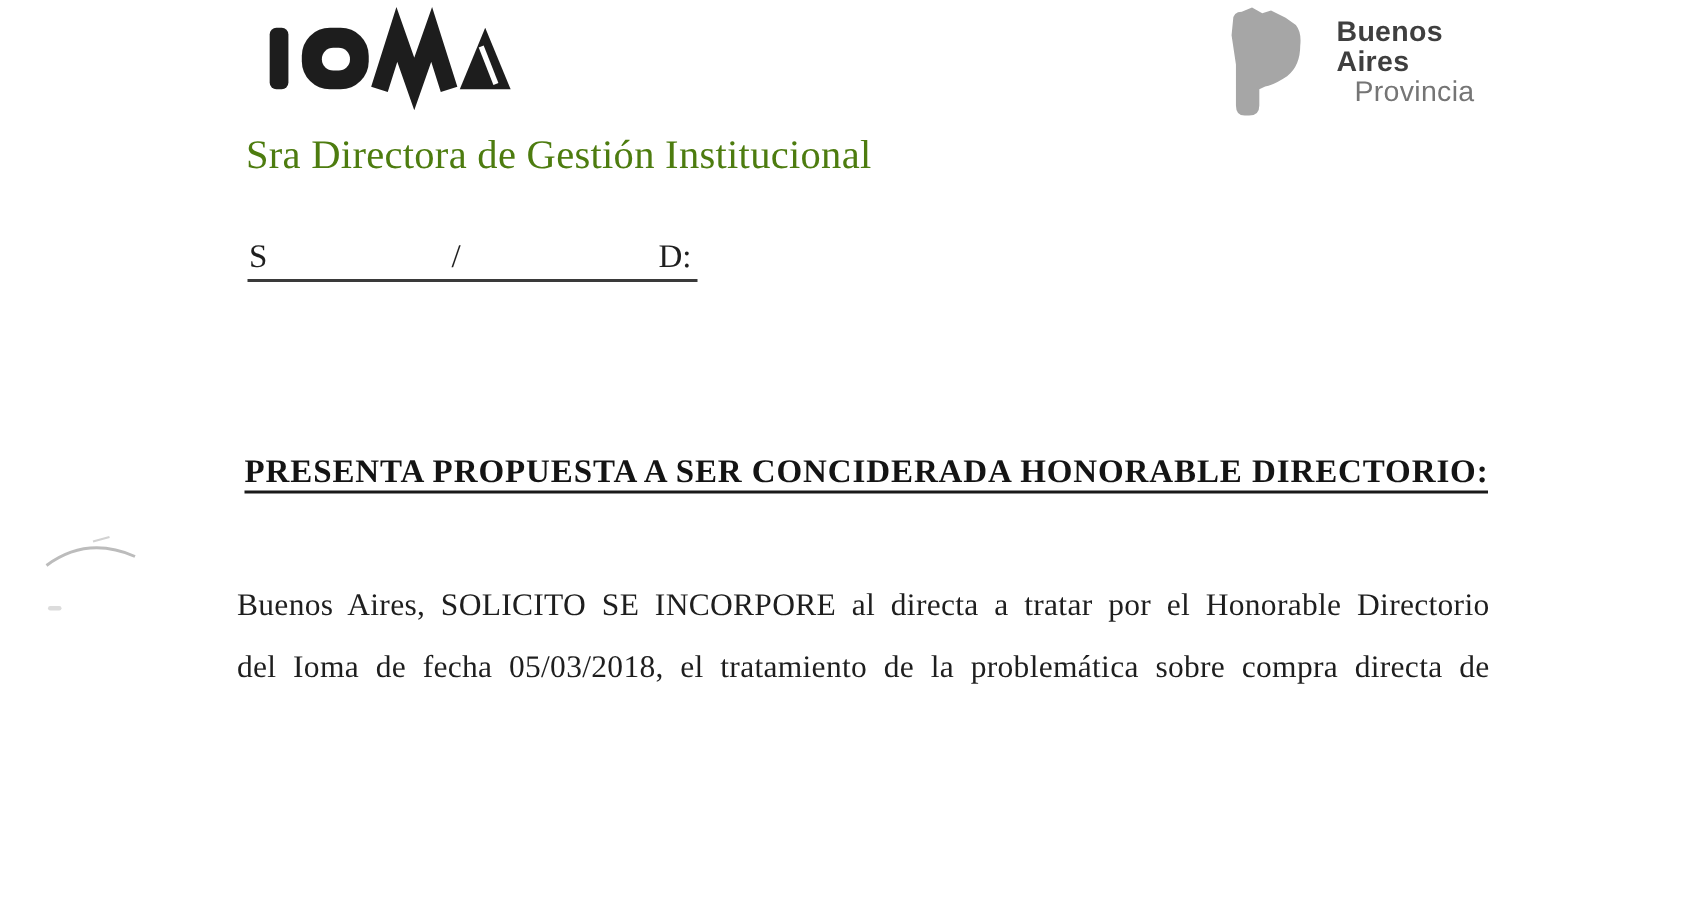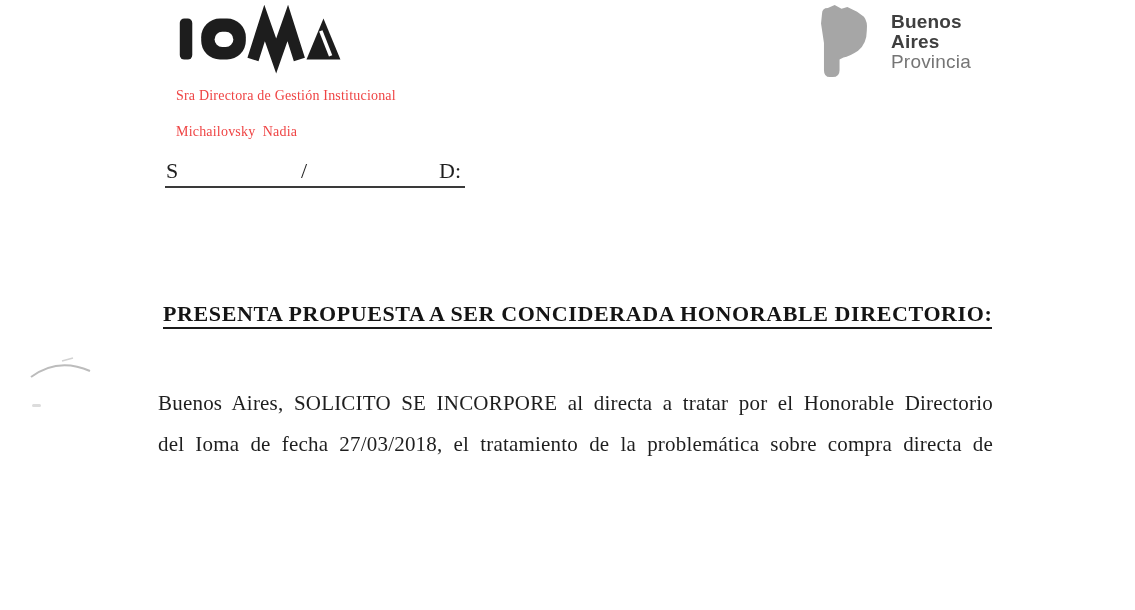"Provincia" .ba-line-light { margin-left: none -> 12px }
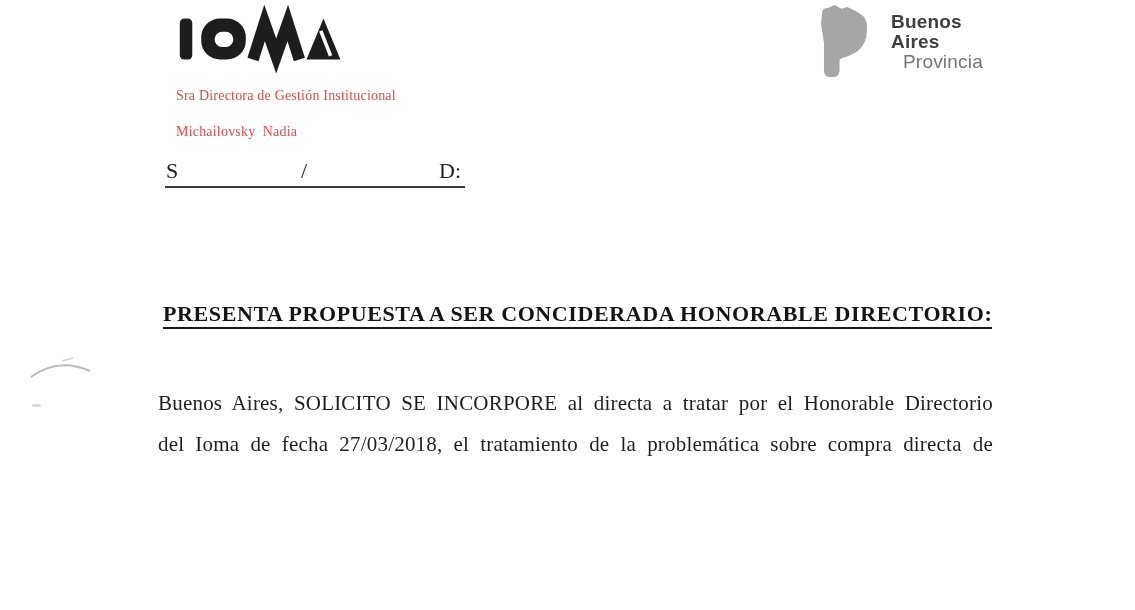"Sra Directora de Gestión Institucional" .recipient-line { color: #ef4444 -> #4d7c0f; font-size: 14px -> 27px; left: 176px -> 164px }
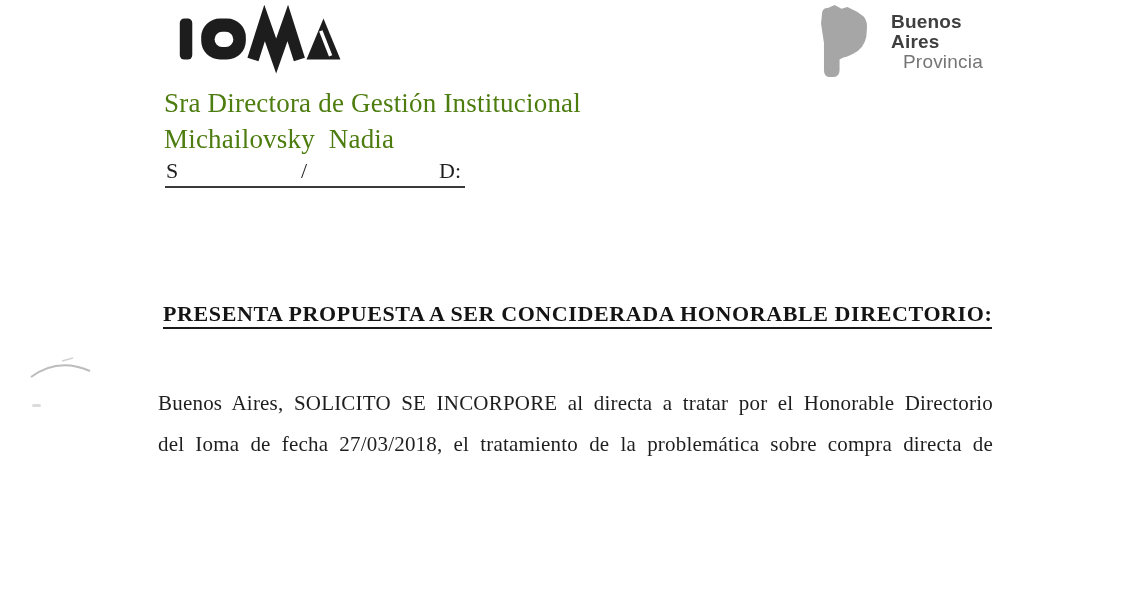"Michailovsky Nadia" div.recipient-line { html: <div>Michailovsky Nadia</div> -> none }
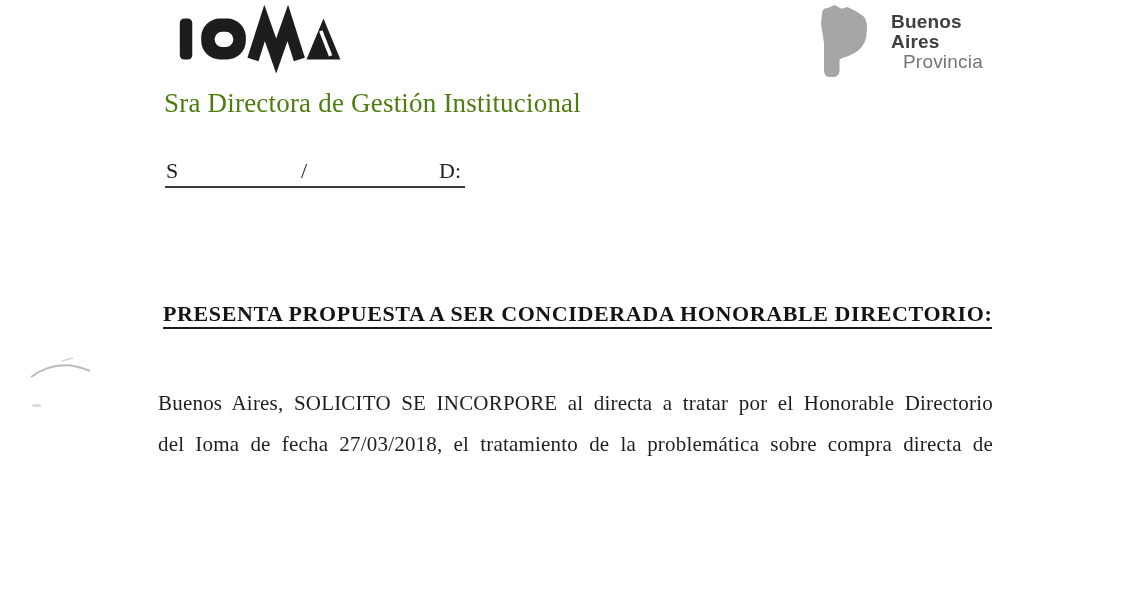"del Ioma de fecha 27/03/2018," div.body-line { text: 27/03/2018 -> 05/03/2018 }
